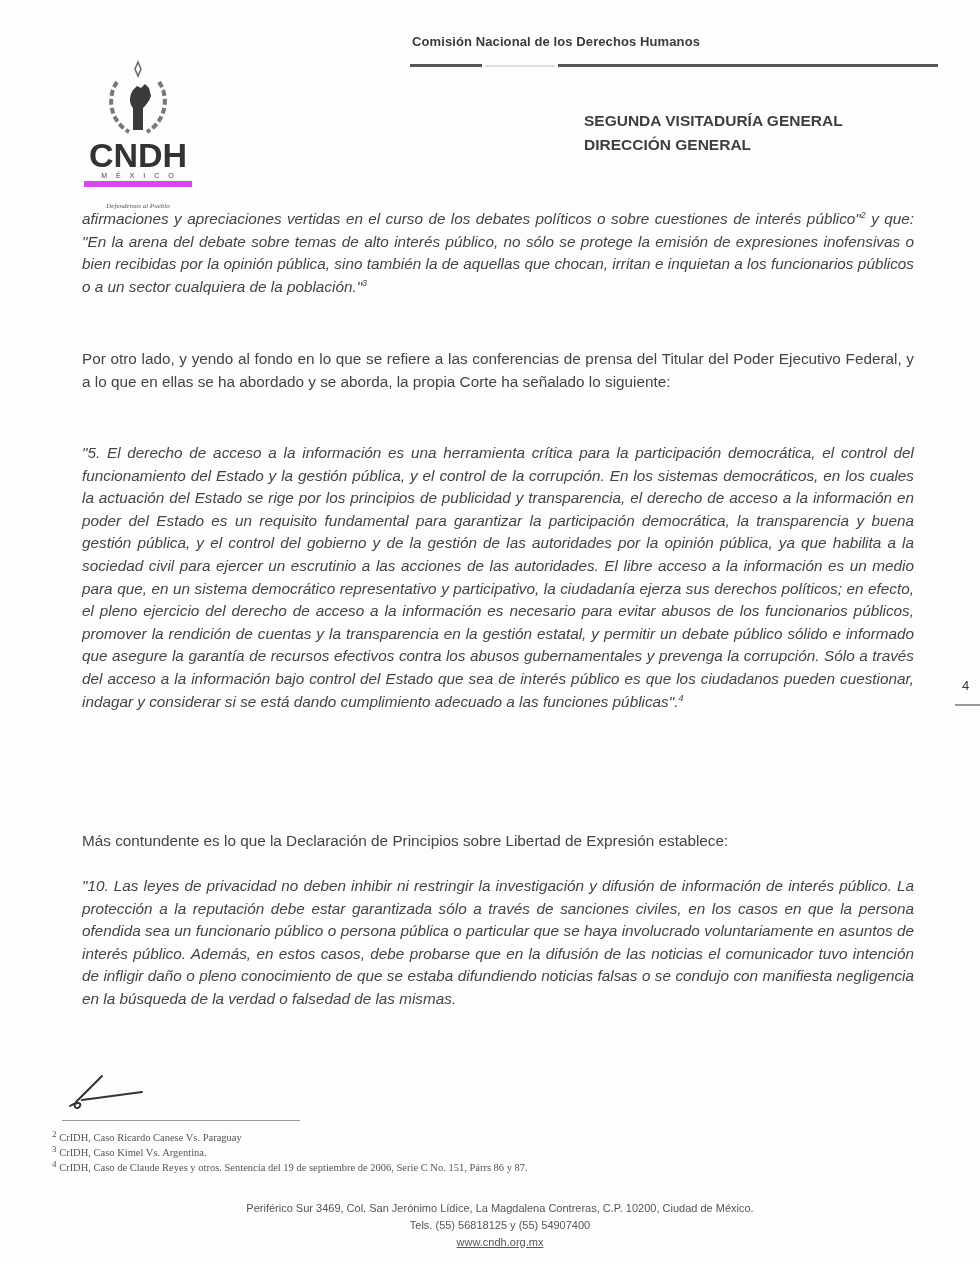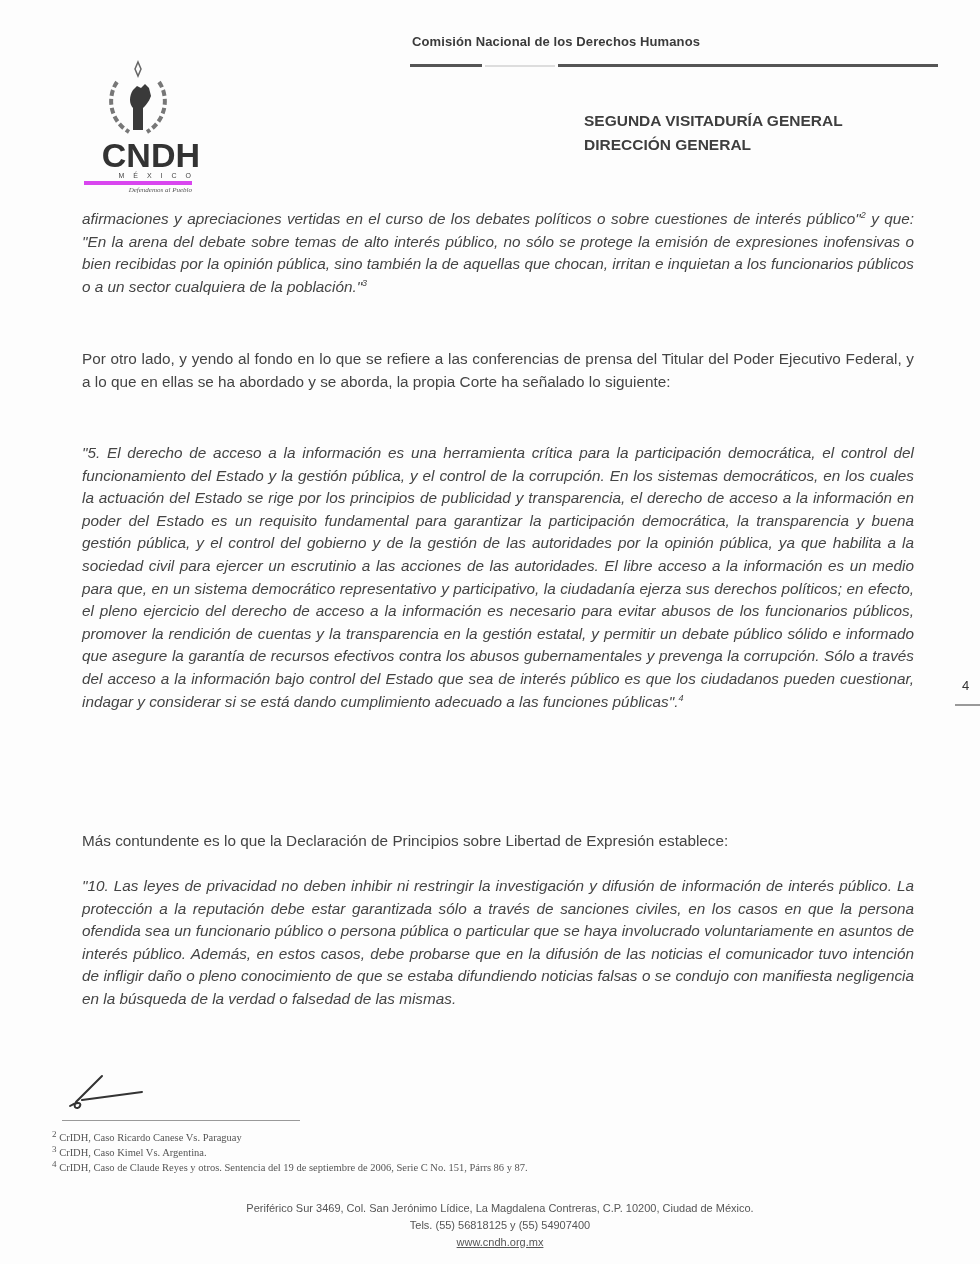"CNDH" .logo { text-align: right -> center }
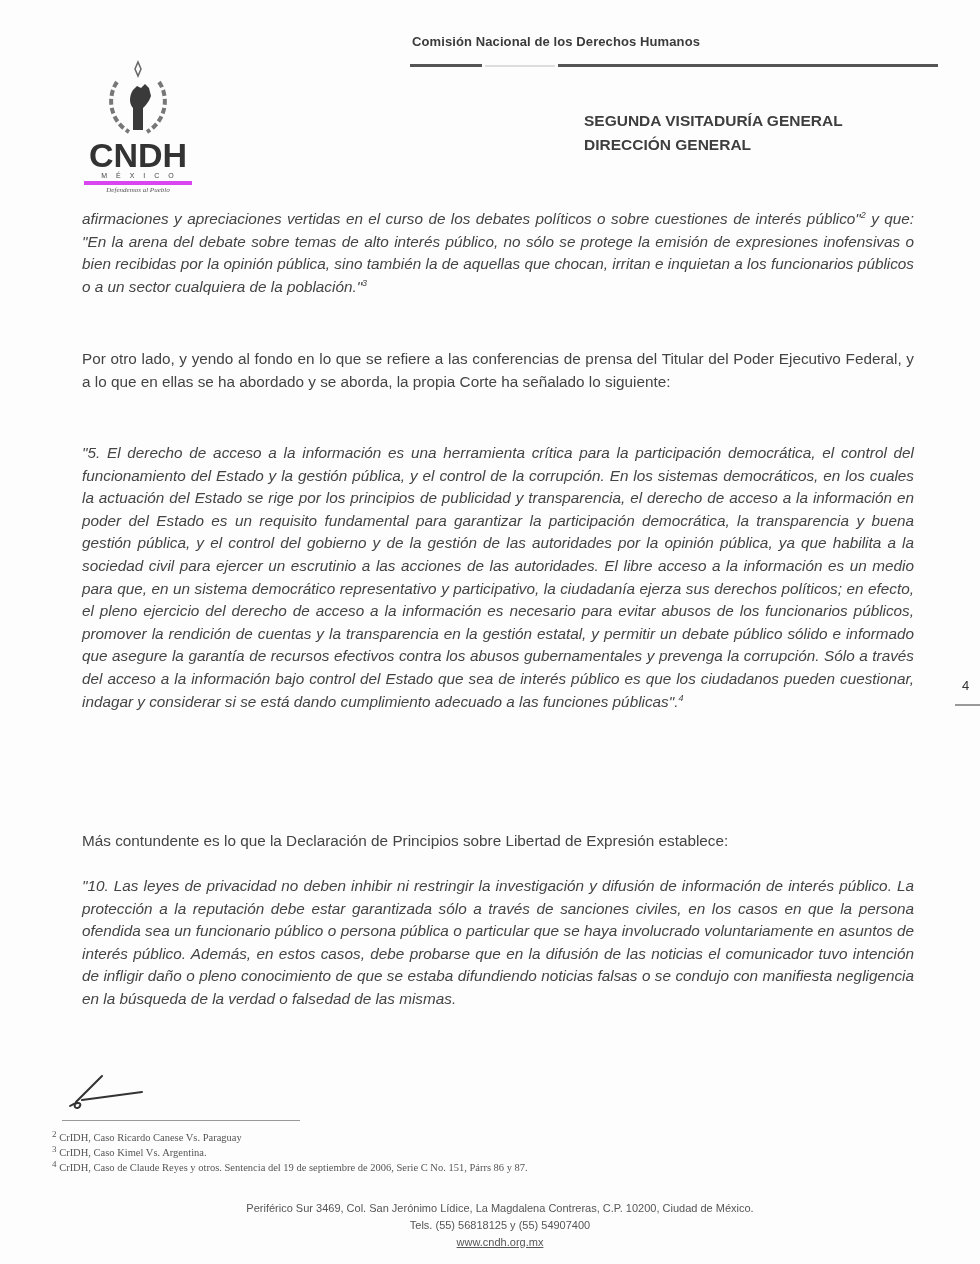"Defendemos al Pueblo" .logo .tagline { border-top: 4px solid #d946ef -> 6px solid #d946ef; padding-top: 1px -> 15px }
